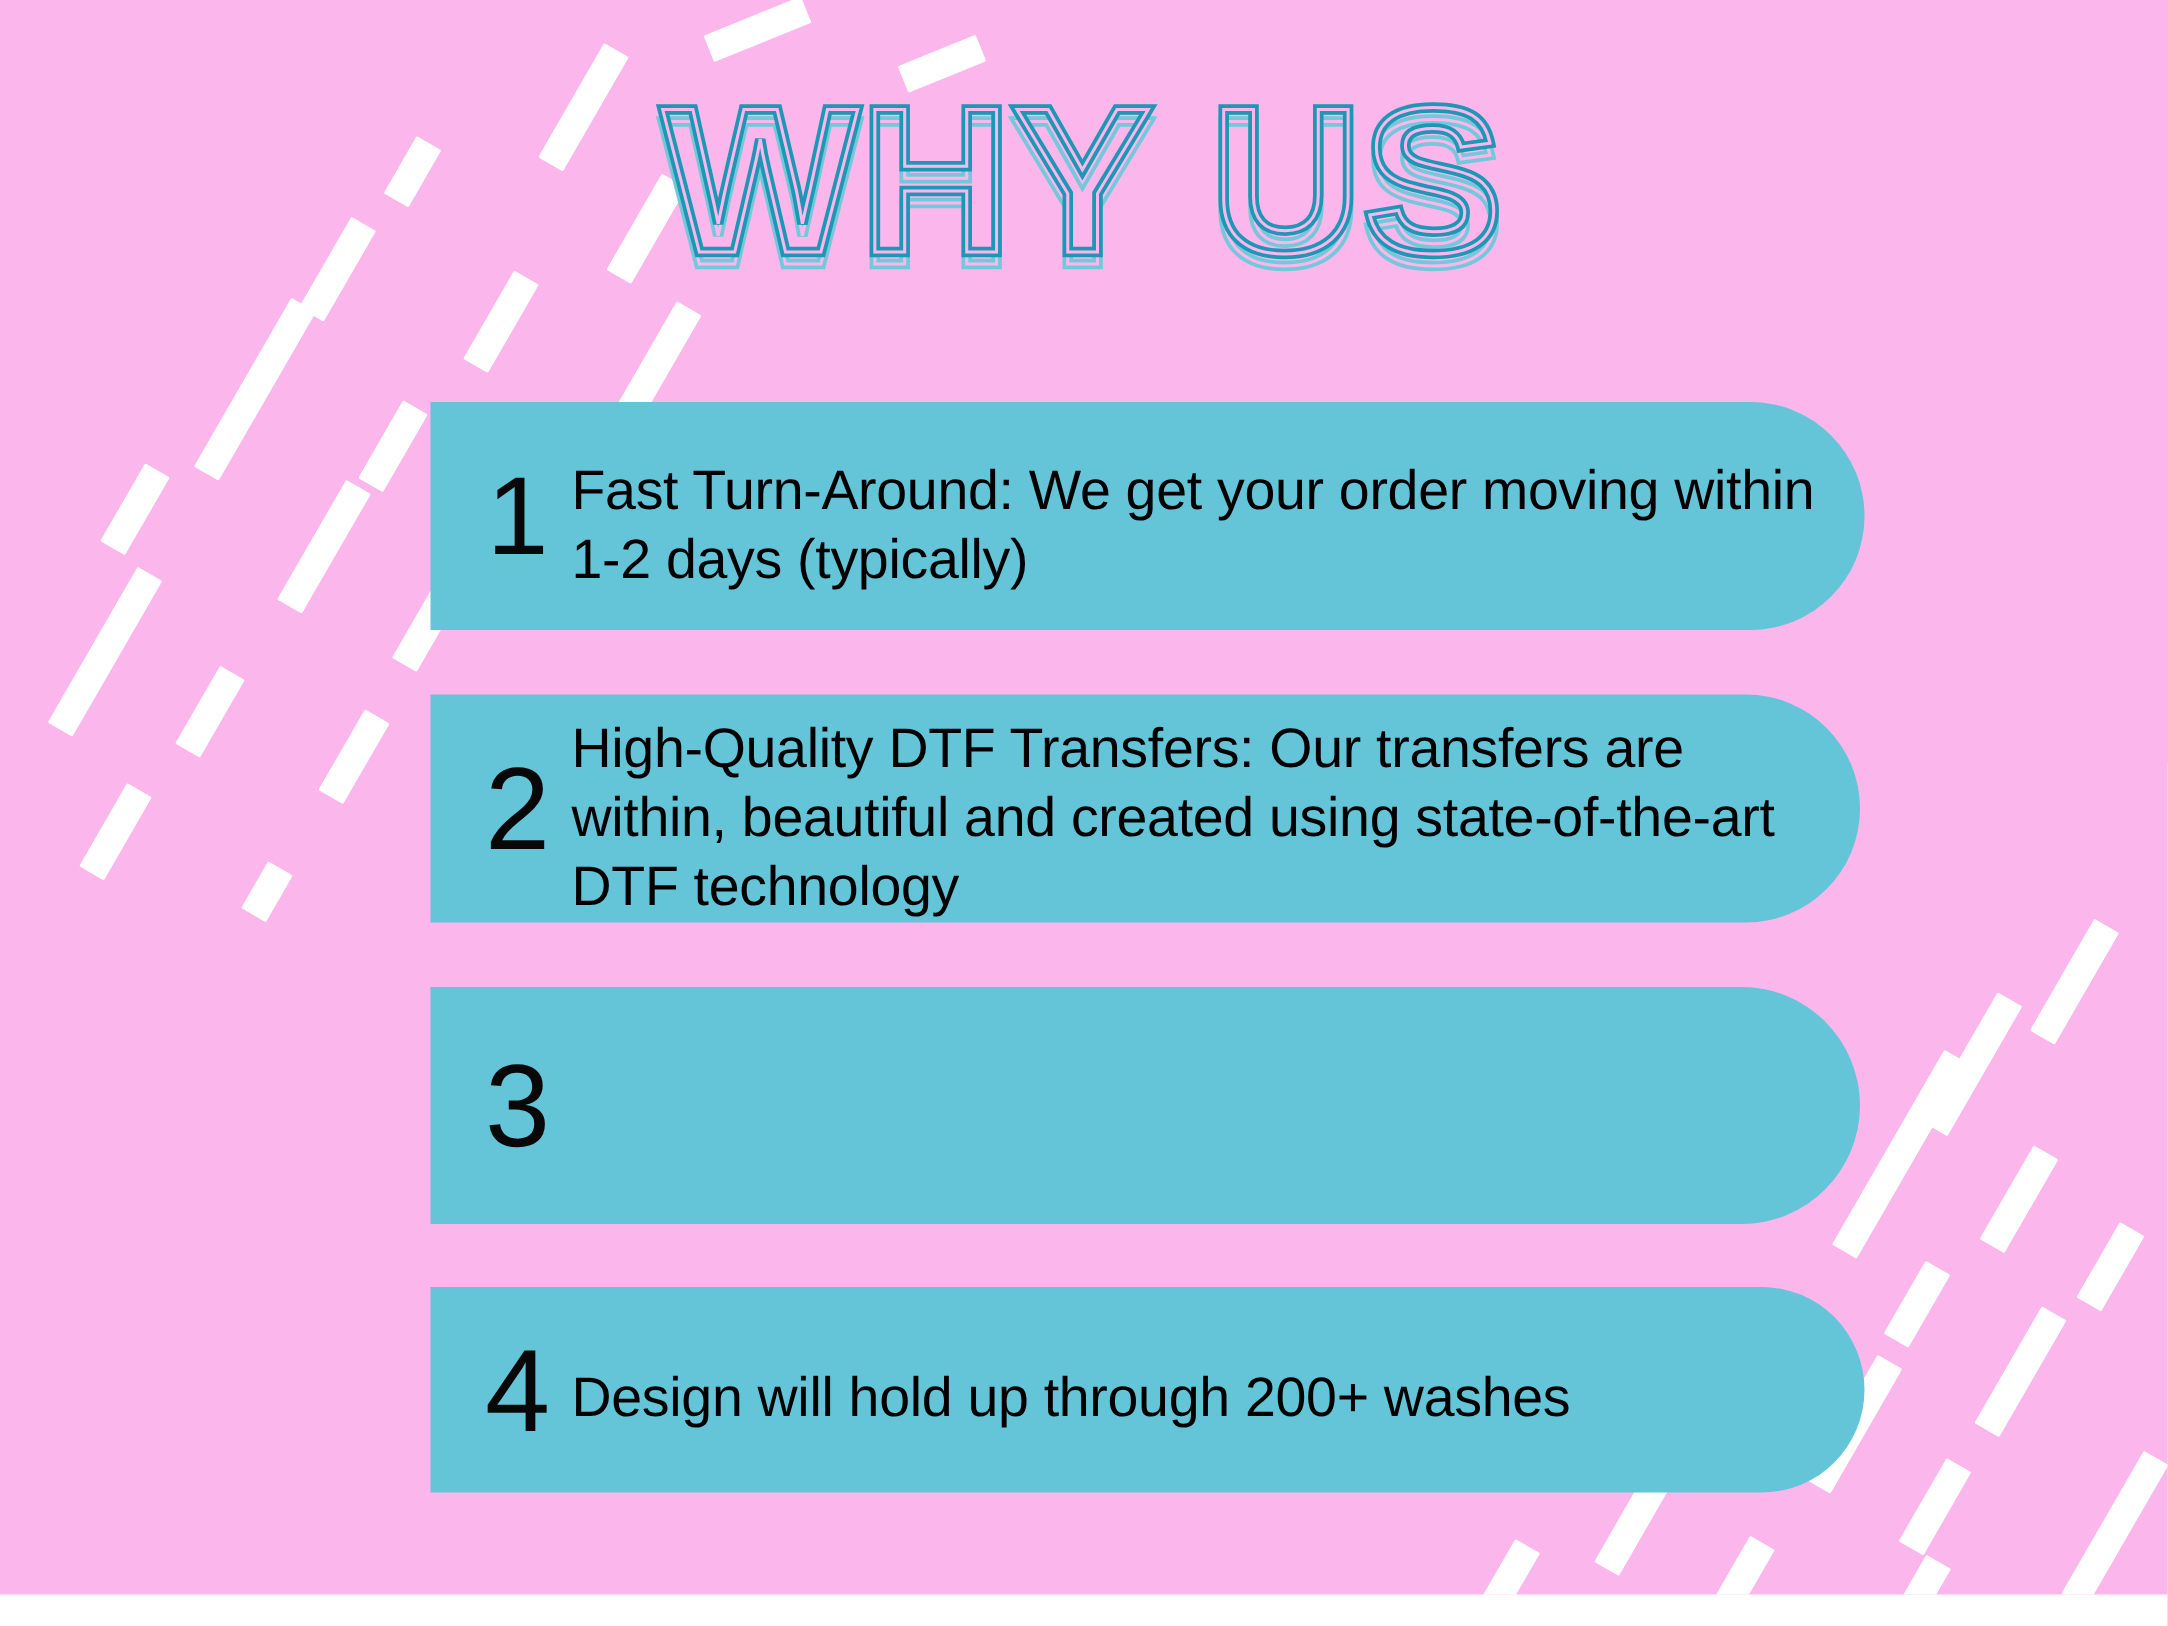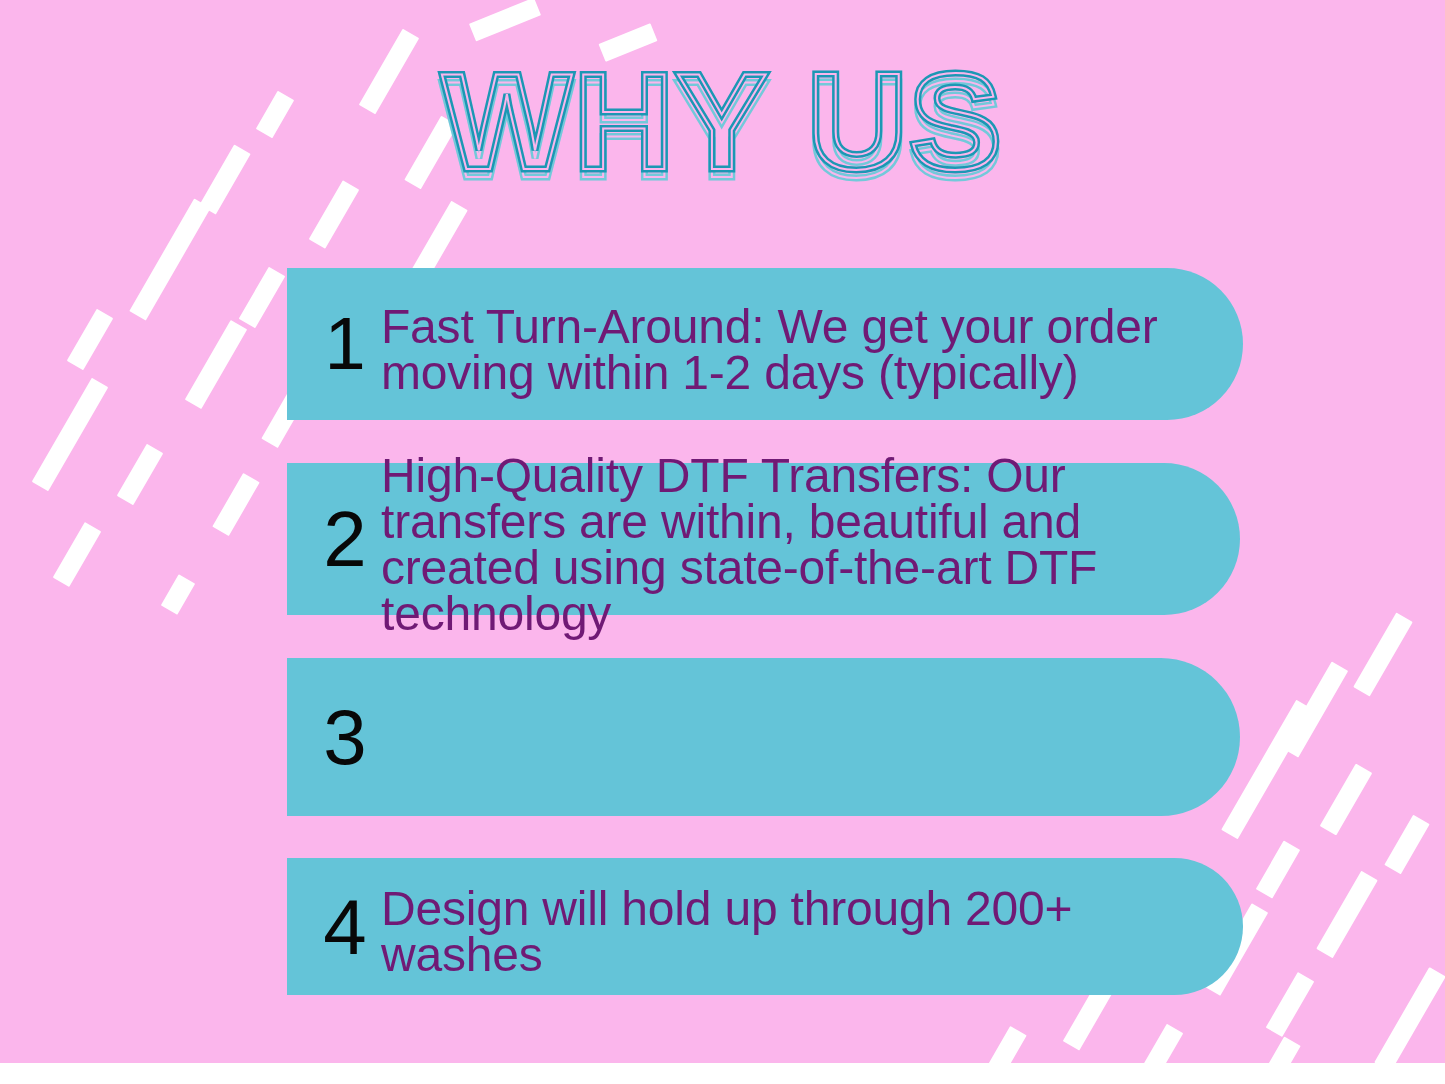"Fast Turn-Around: We get your" .card-text { color: #701a75 -> #000000; font-size: 48px -> 37px }
